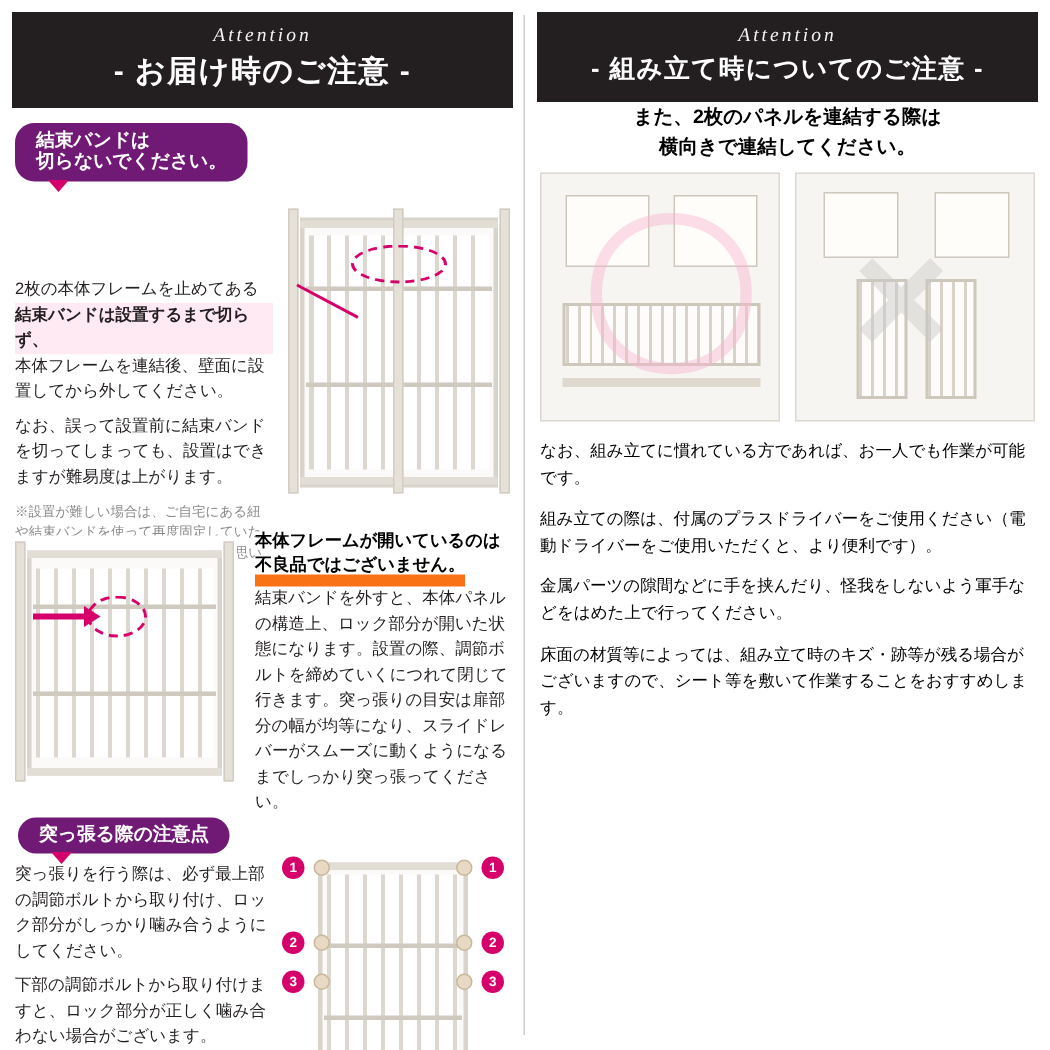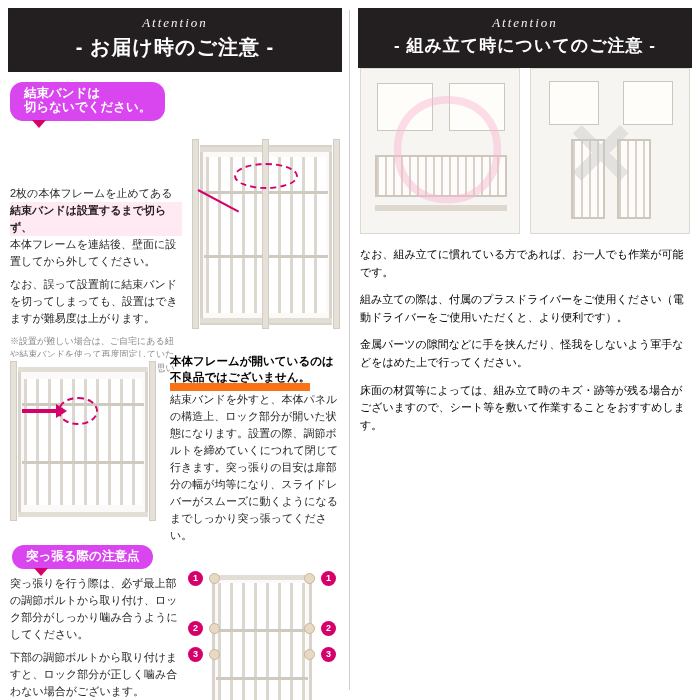"また、2枚のパネルを連結する際は" div.r-sub { html: none -> <div> <div>また、2枚のパネルを連結する際は</div> <div>横向きで連結してください。</div> </div> }
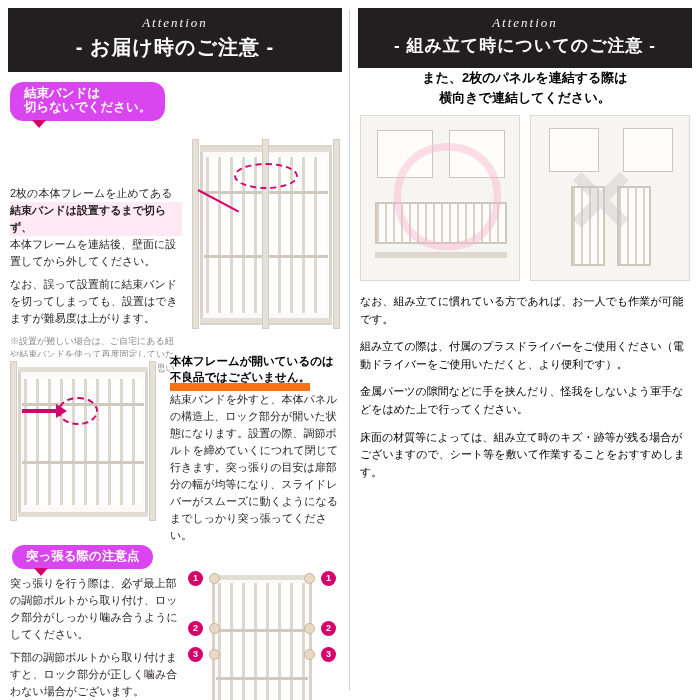"結束バンドは" .pill { background: #d946ef -> #701a75 }
